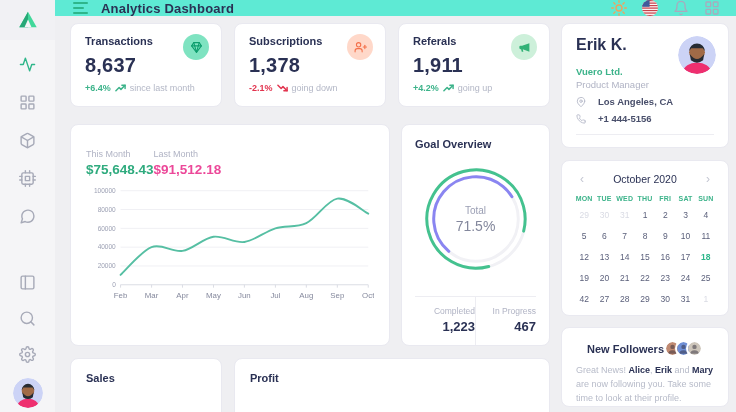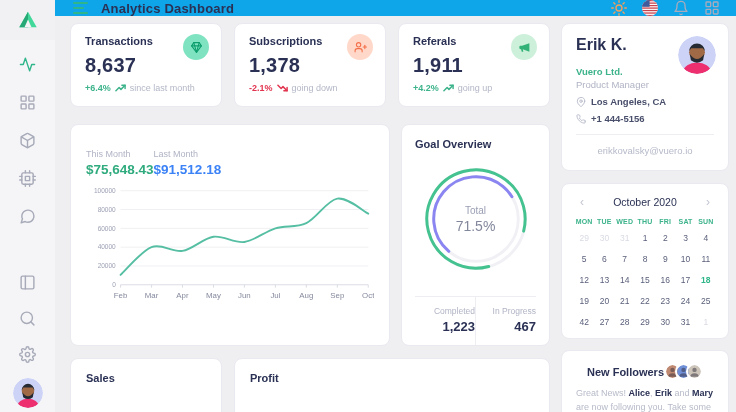"Analytics Dashboard" header { background: #0ea5e9 -> #5eead4 }
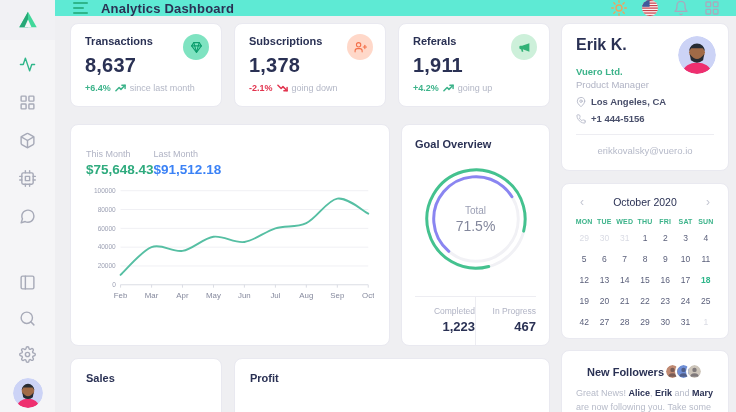"Los Angeles, CA" .profile-row { gap: 5px -> 12px }
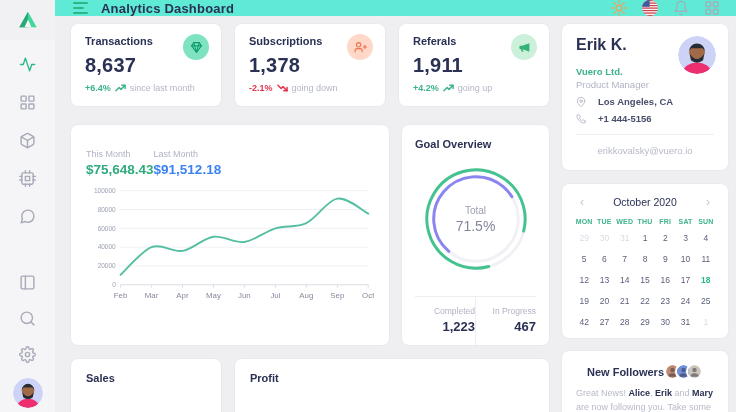"erikkovalsky@vuero.io" div.profile-email { html: <div>erikkovalsky@vuero.io</div> -> none }
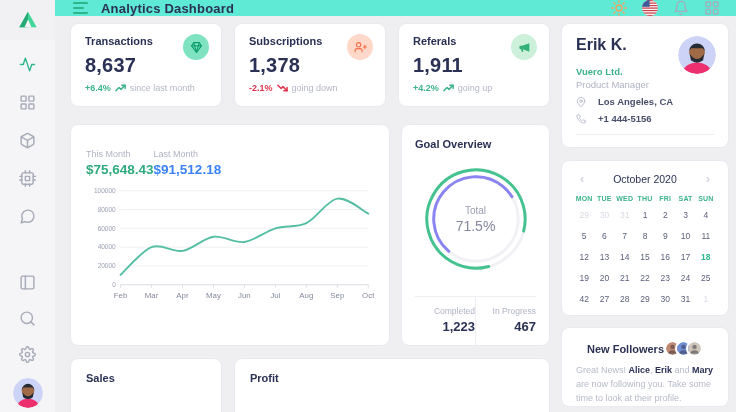"$91,512.18" .rev-val.last { color: #3b82f6 -> #ec4899 }
